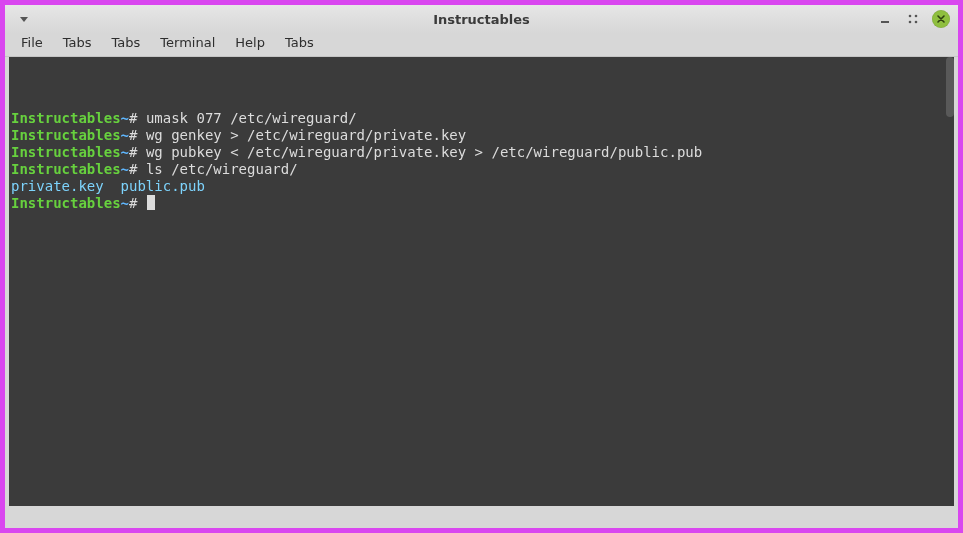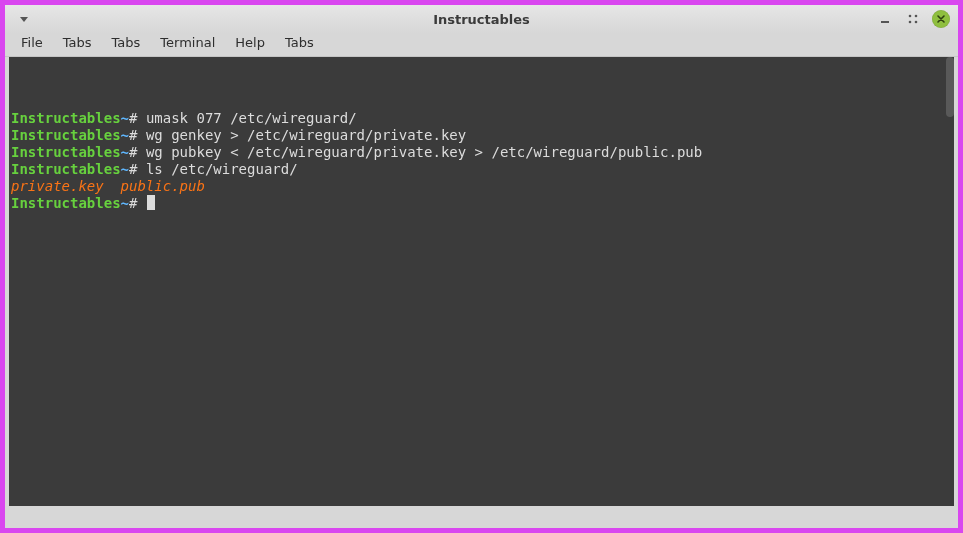"private.key public.pub" .output { color: #f97316 -> #7dd3fc; font-style: italic -> none }
